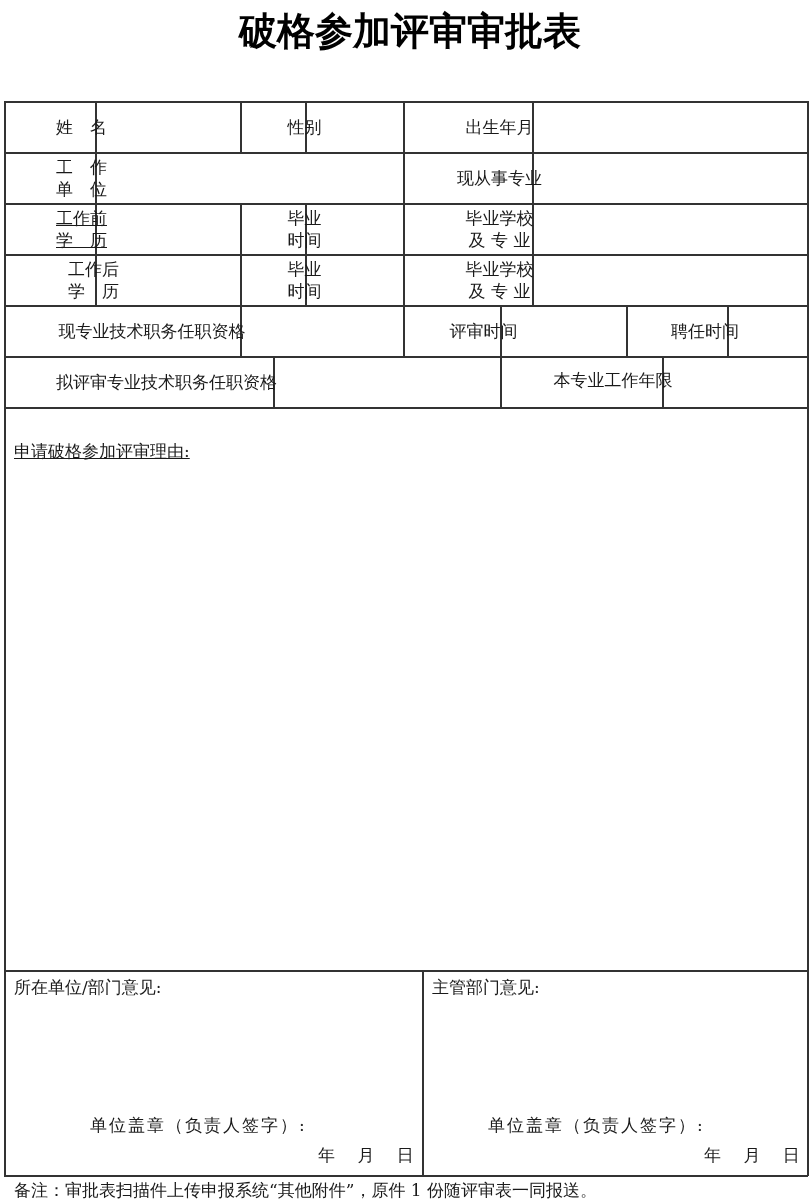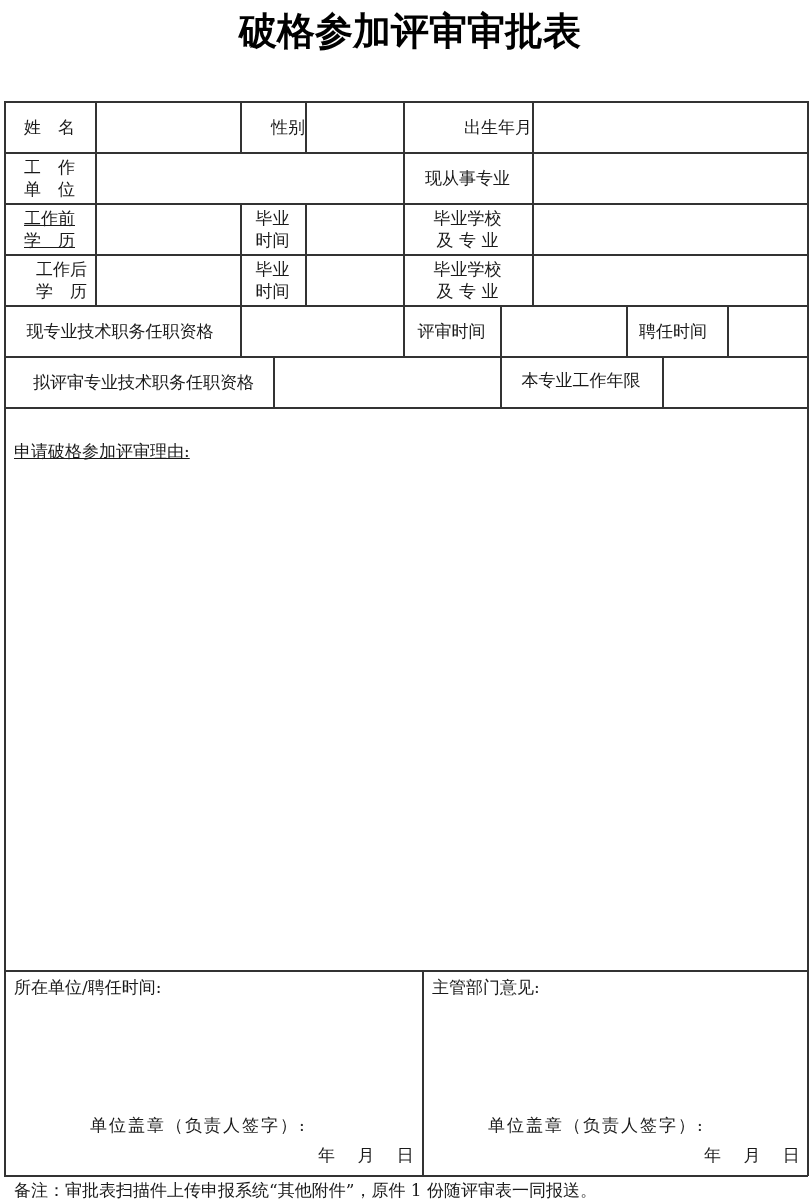"姓 名" .cell { margin-left: none -> 32px }
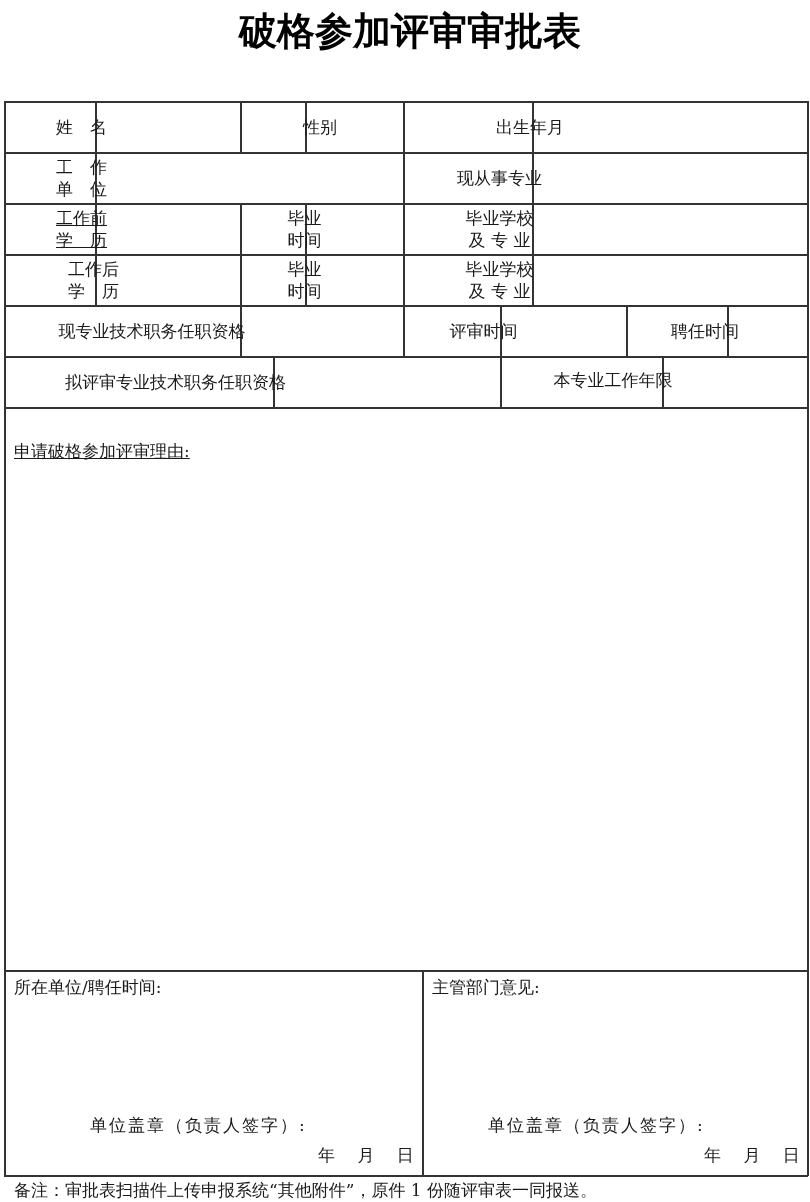"性别" div.cell { justify-content: flex-end -> none }
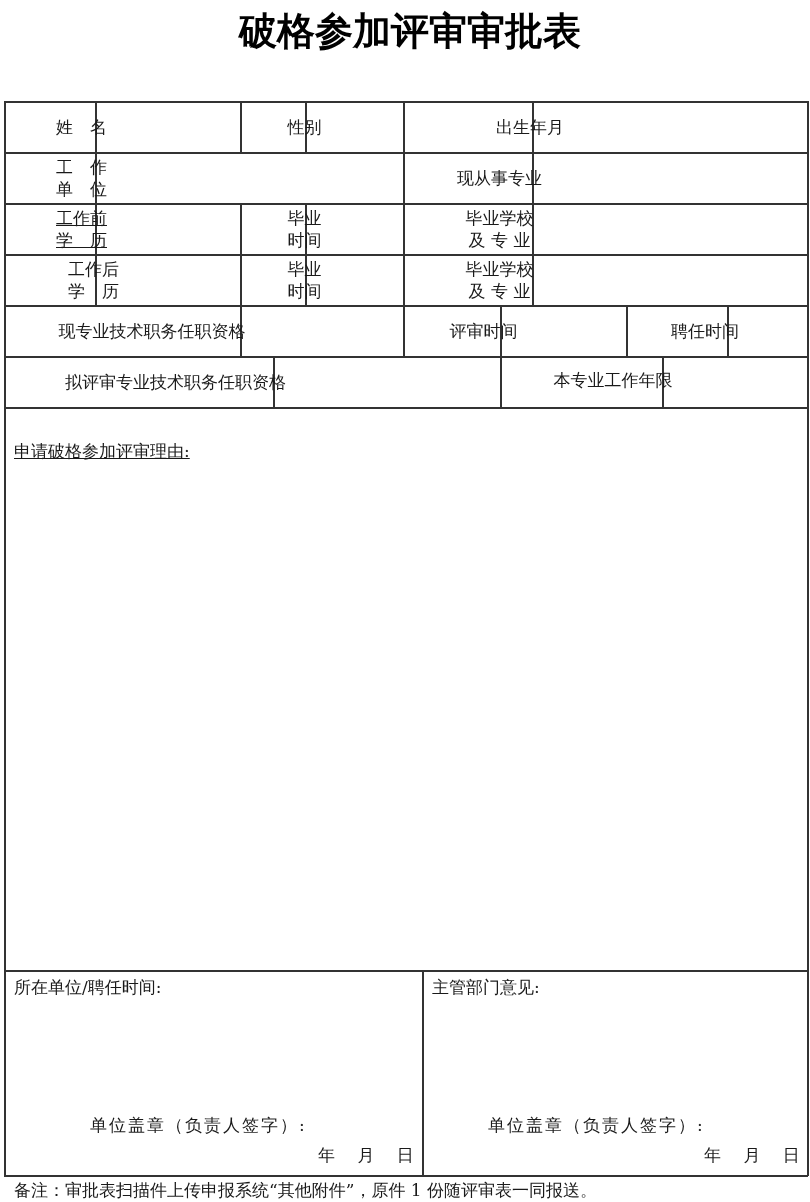"出生年月" div.cell { justify-content: flex-end -> none }
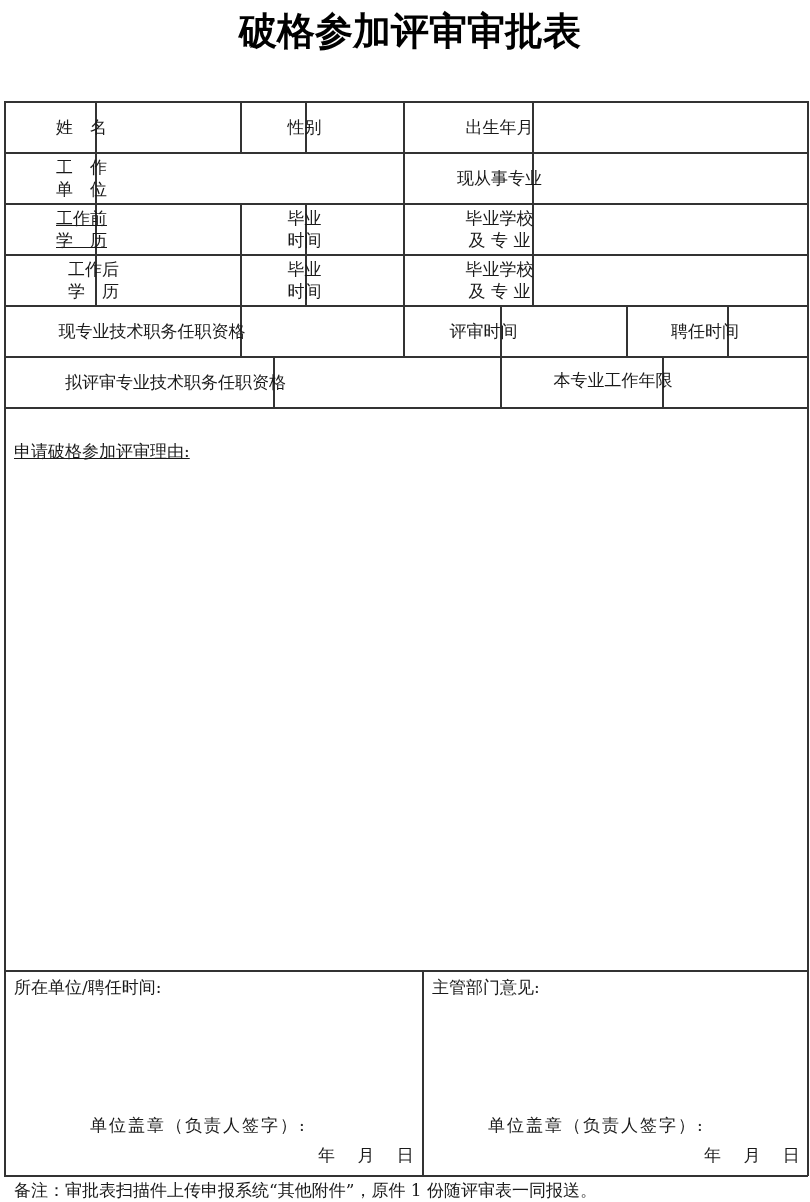"拟评审专业技术职务任职资格" div.cell { left: 9px -> 0 }
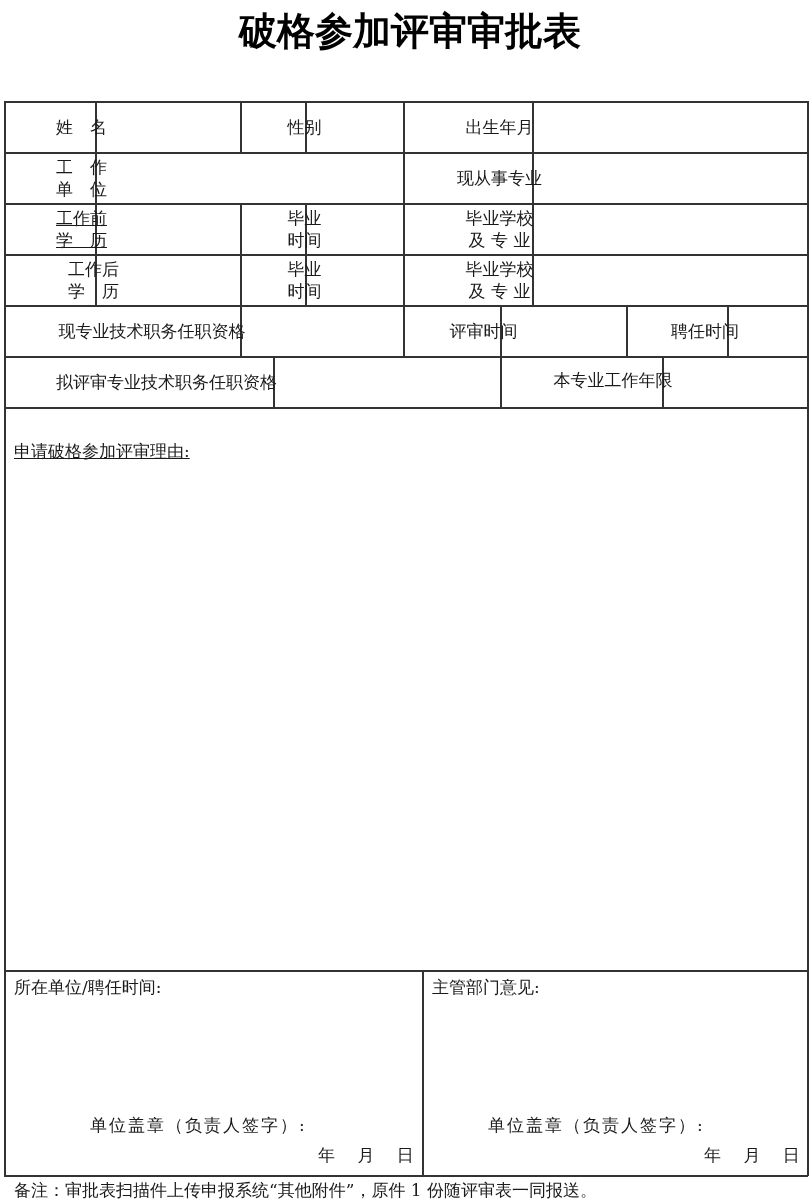"所在单位/聘任时间:" div.txt { text: /聘任时间 -> /部门意见 }
